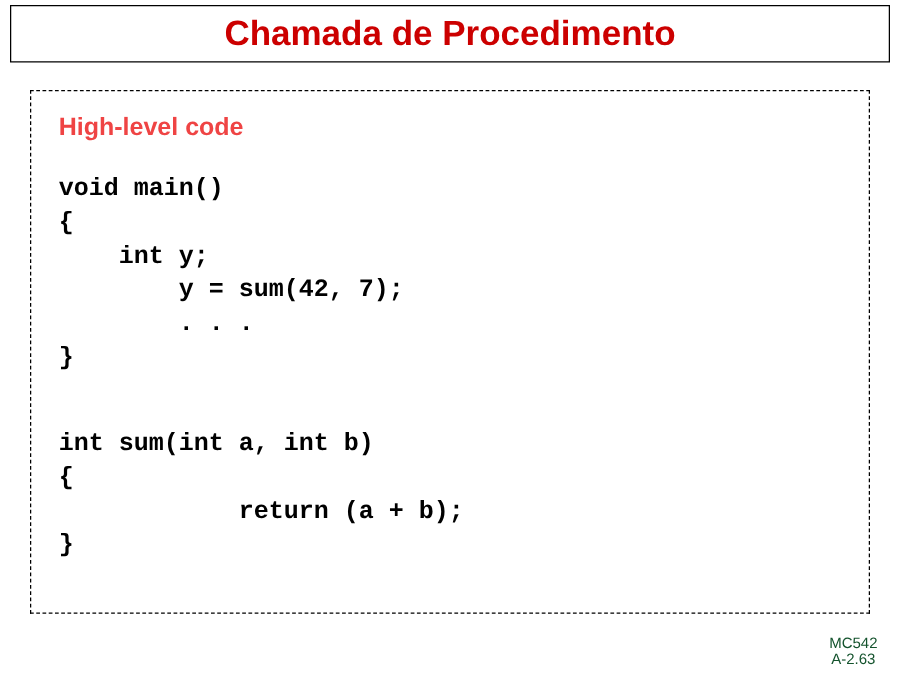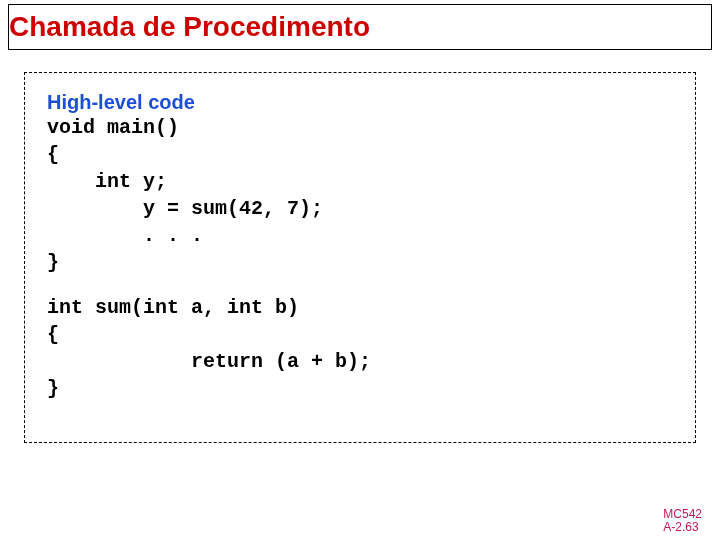"Chamada de Procedimento" .title-box { text-align: none -> center }
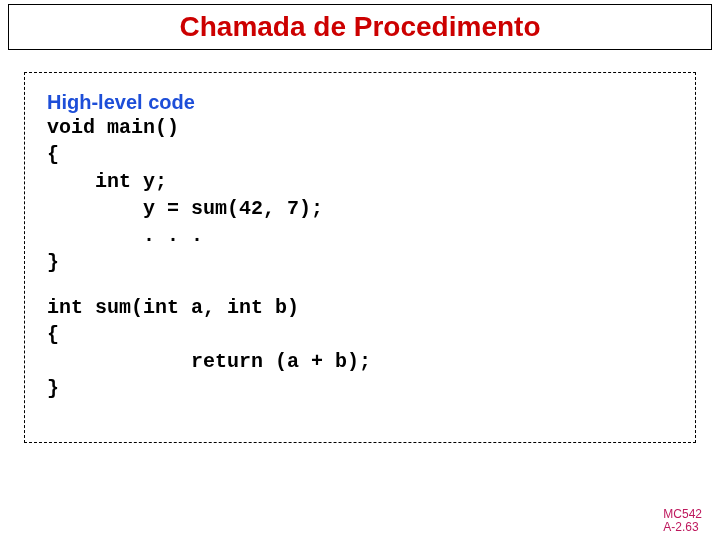"High-level code" .high-level { color: #1d4ed8 -> #ef4444 }
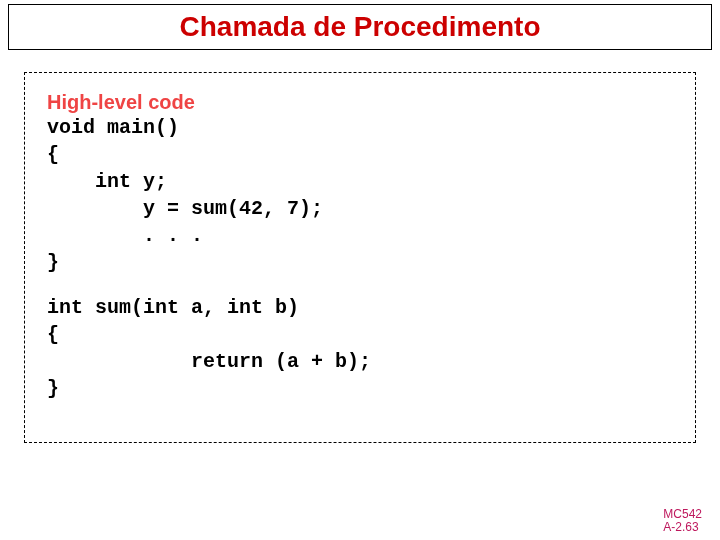"void main()" .code { margin-top: none -> 24px }
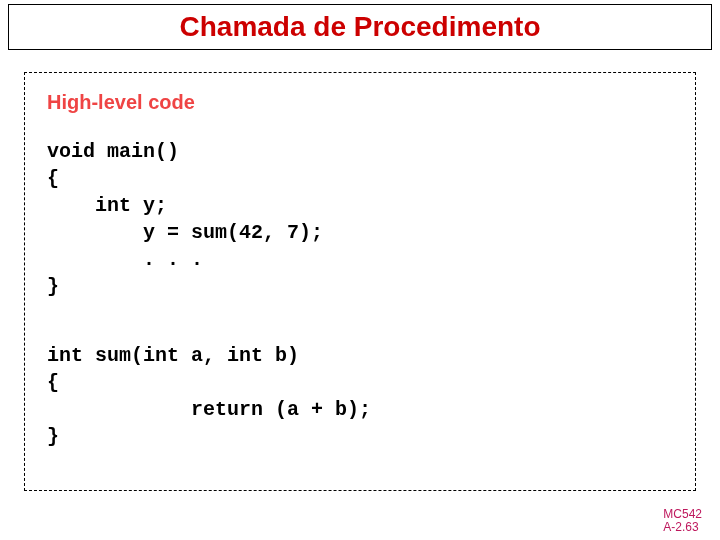"MC542" .footer { color: #be185d -> #14532d; text-align: left -> center }
